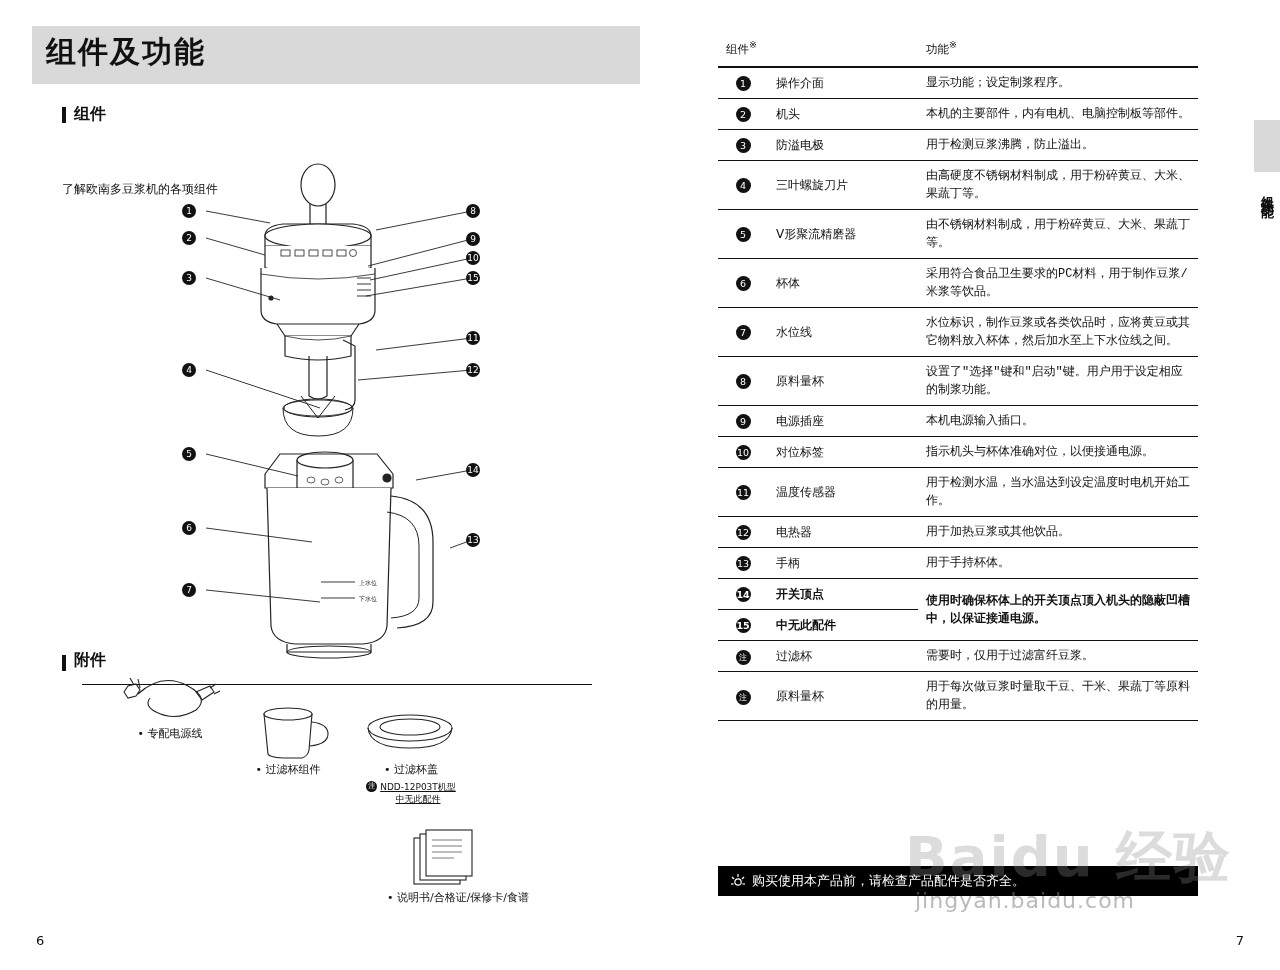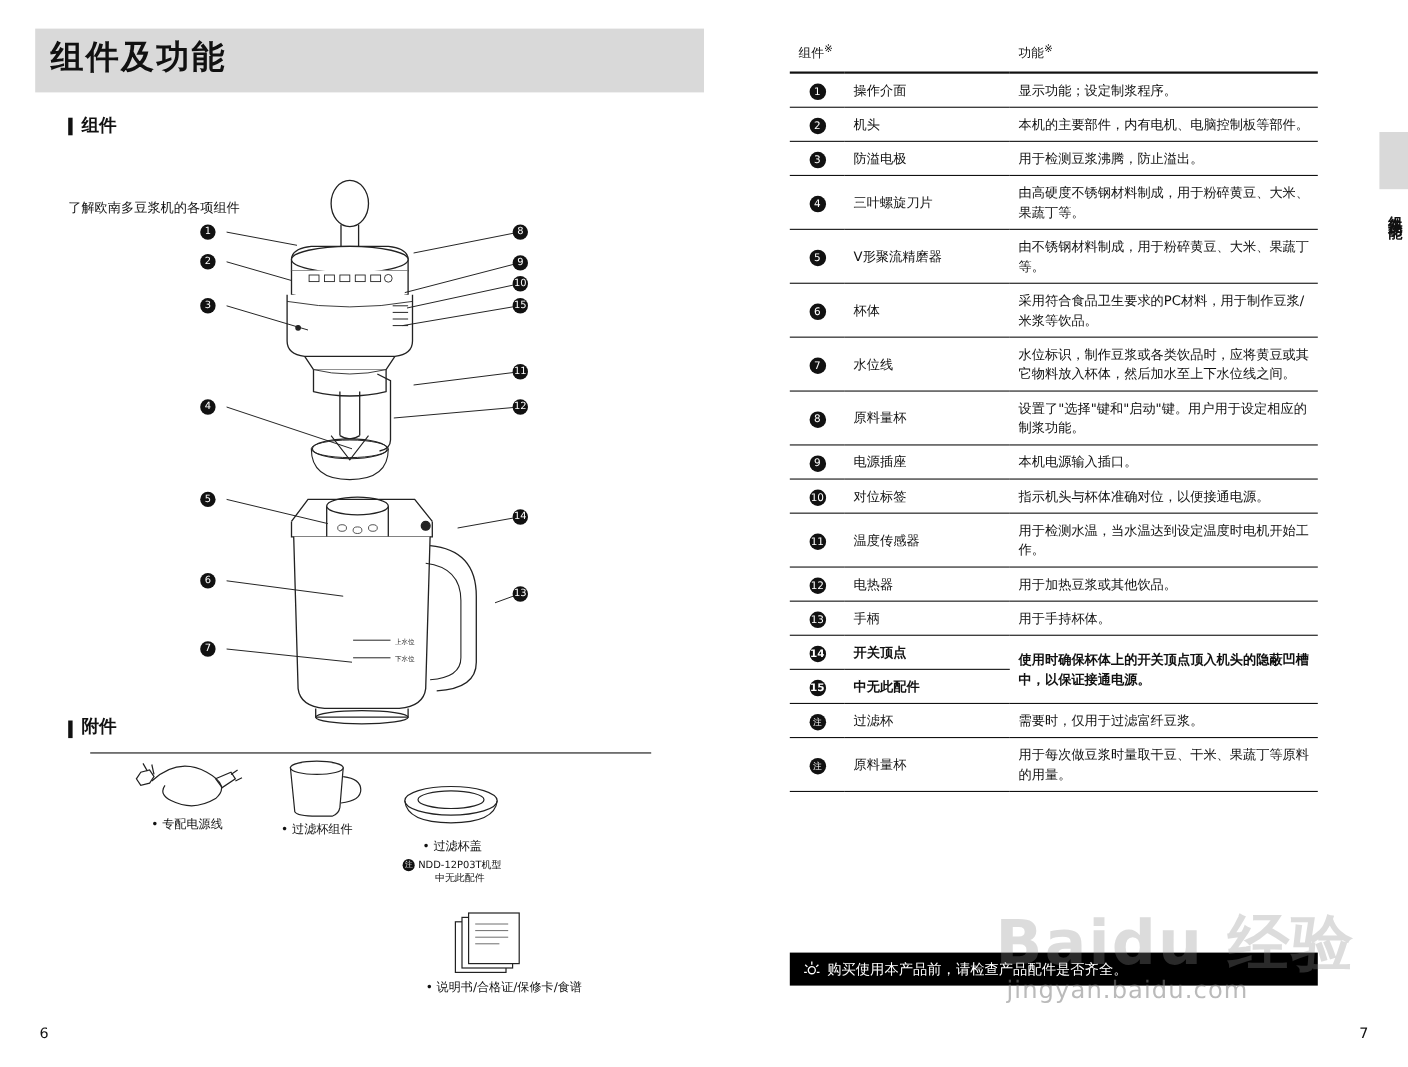"显示功能；设定制浆程序。" td.ds { font-family: none -> Liberation Mono, monospace }
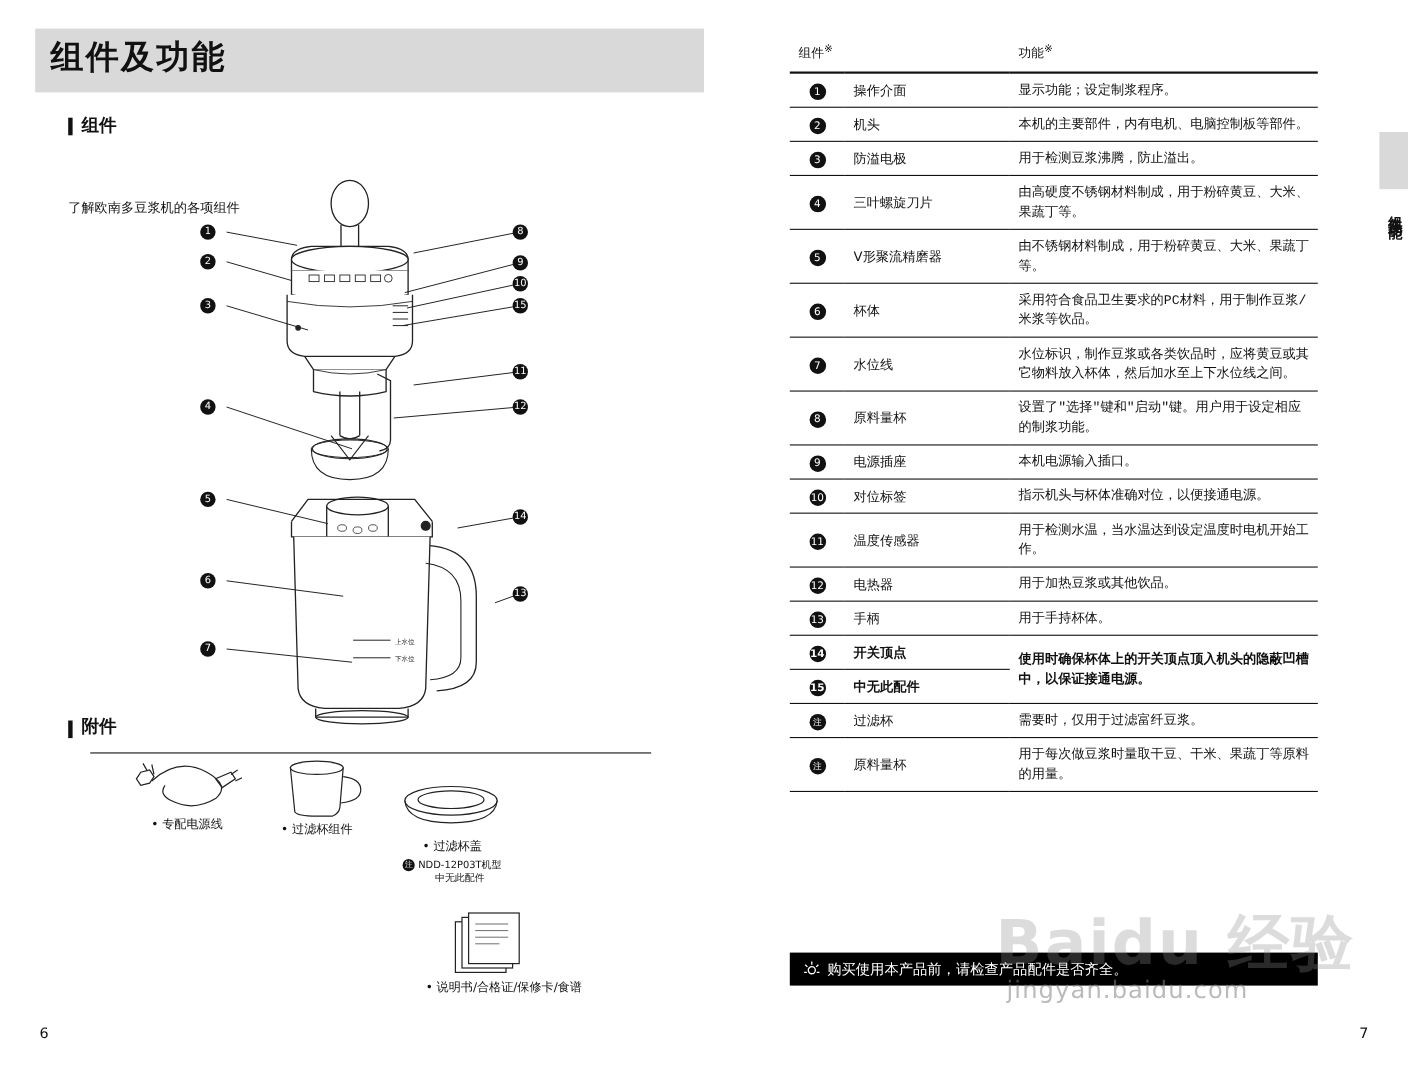"• 专配电源线" div.acc { top: 680px -> 664px }
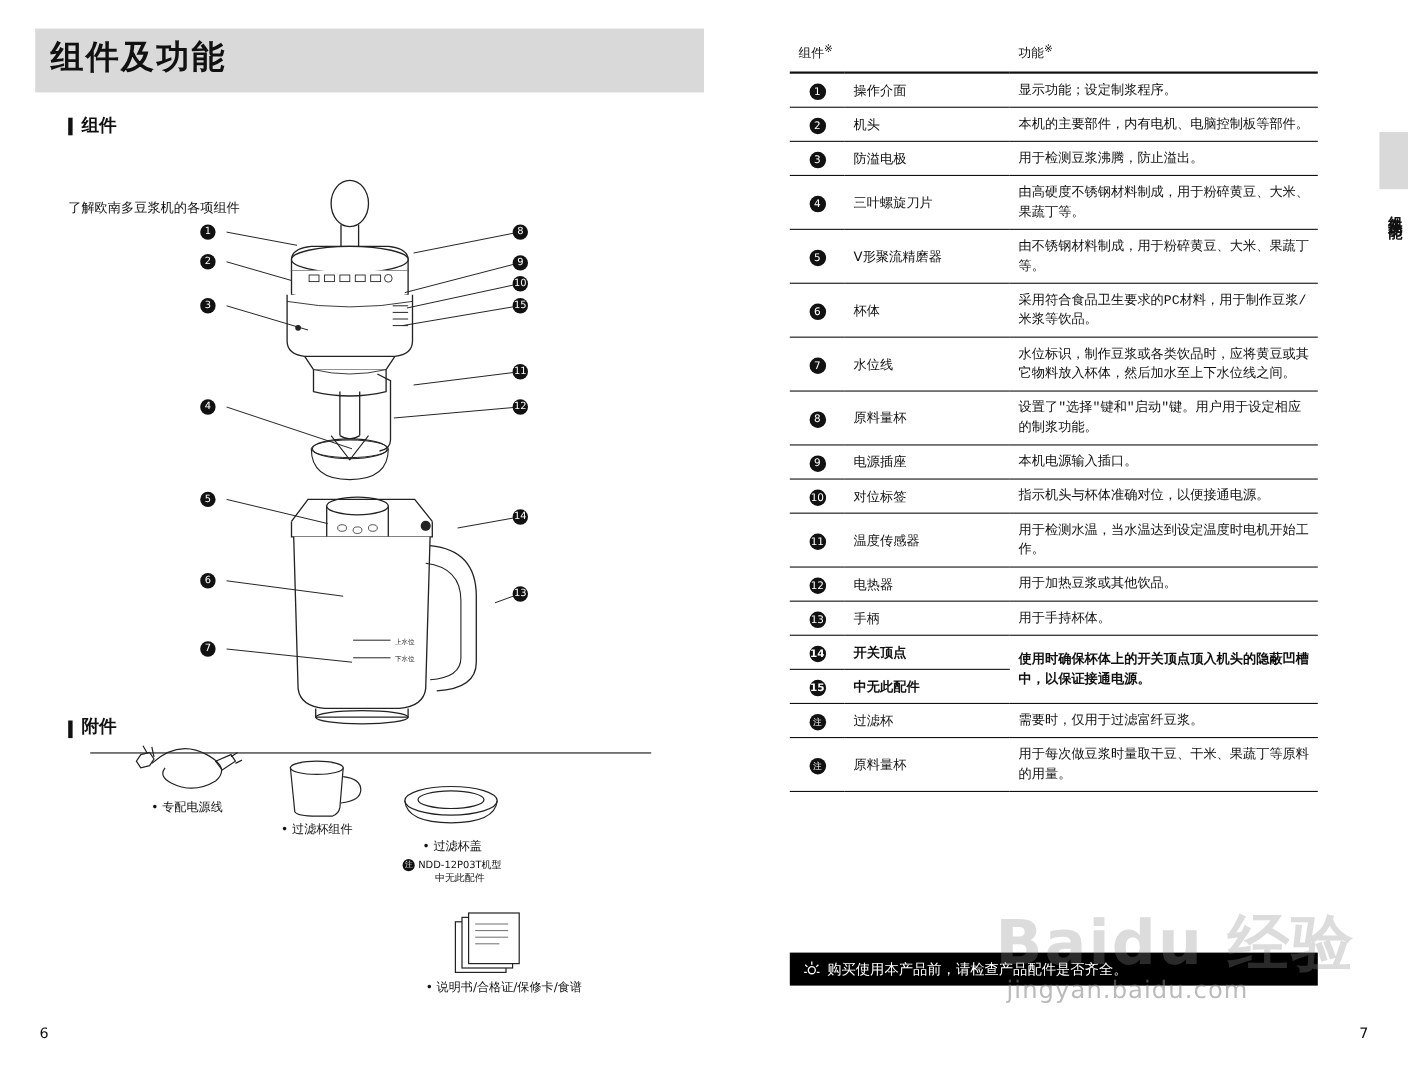"• 过滤杯组件" div.acc { top: 684px -> 700px }
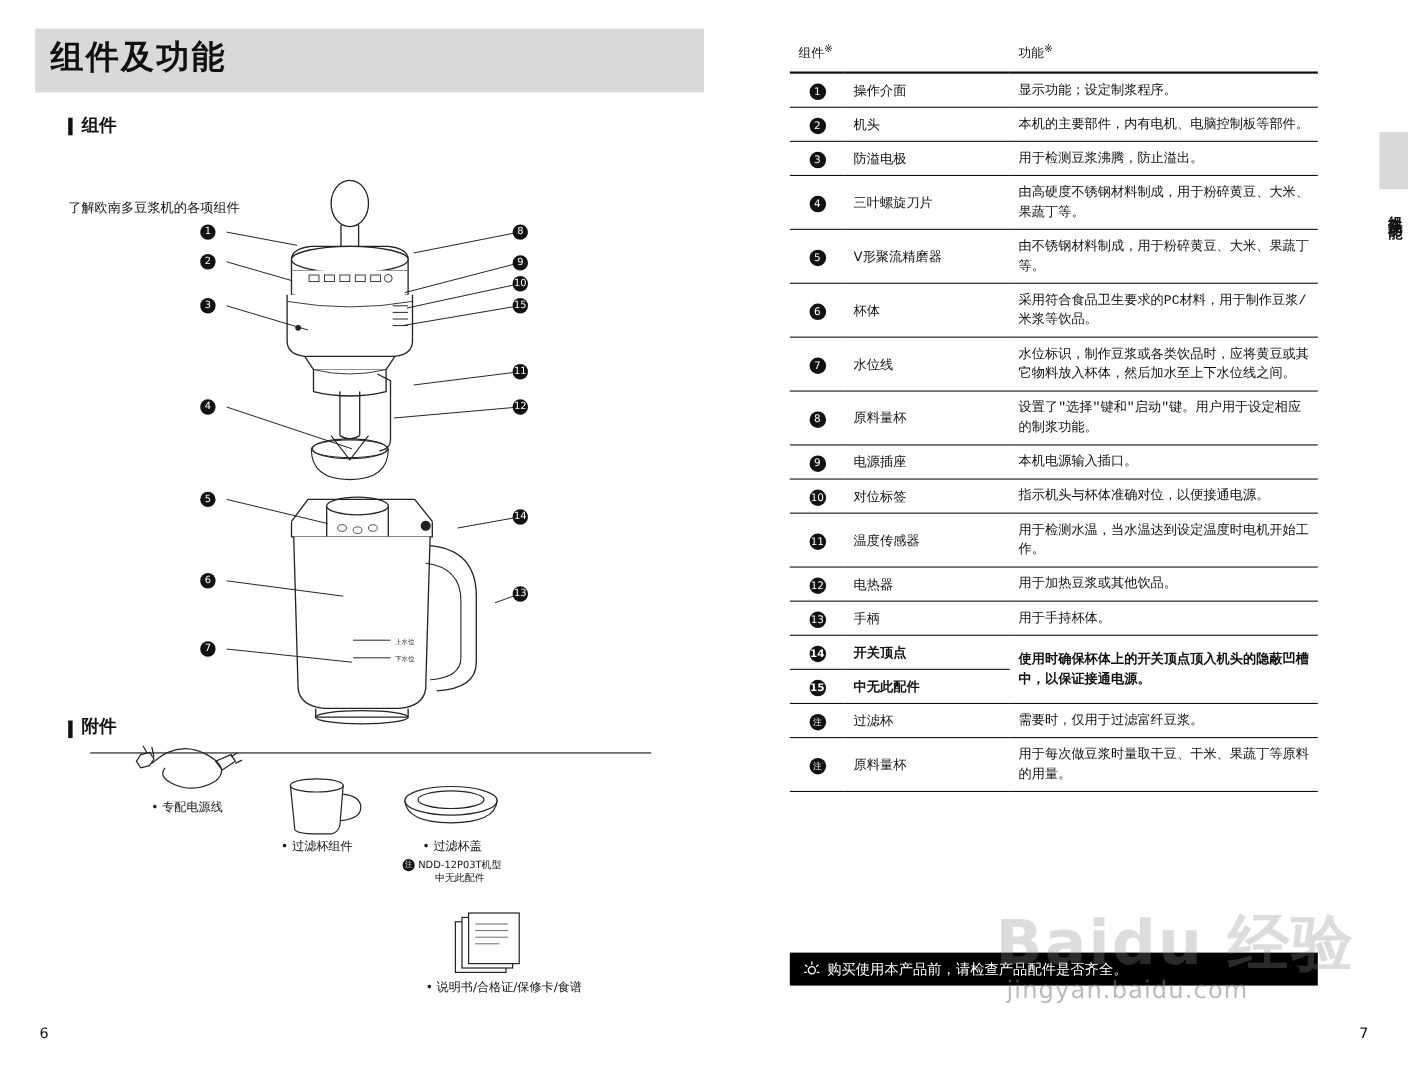"NDD-12P03T机型" .acc .cap2 { text-decoration: none -> underline }
